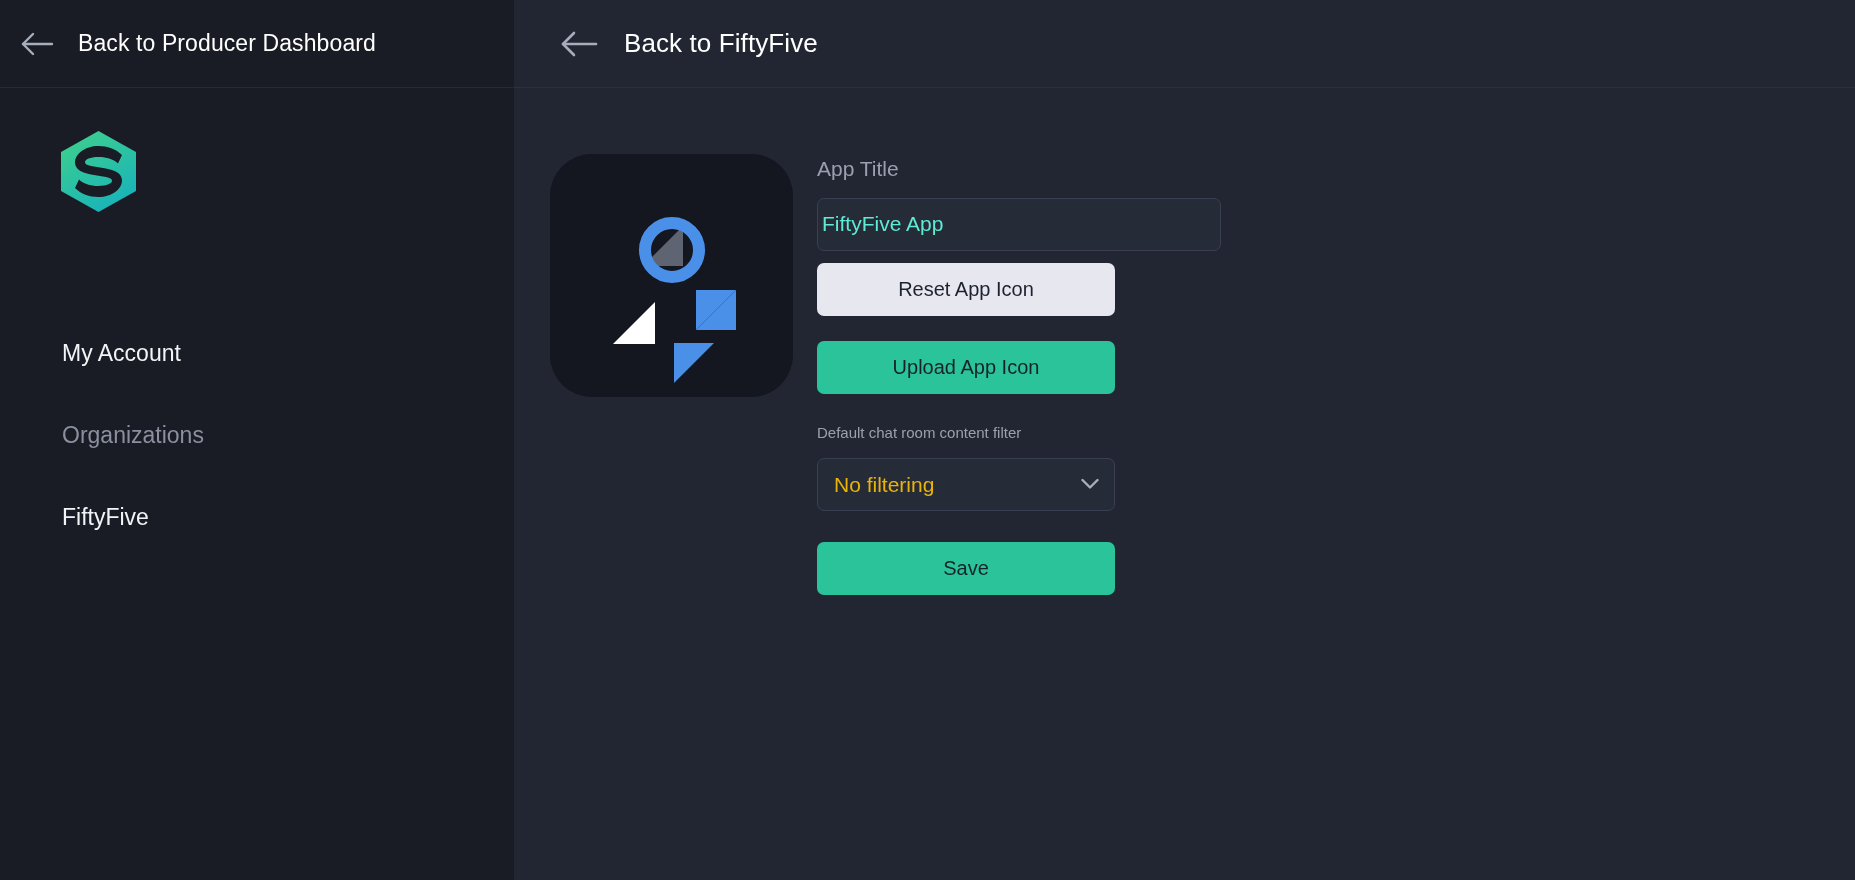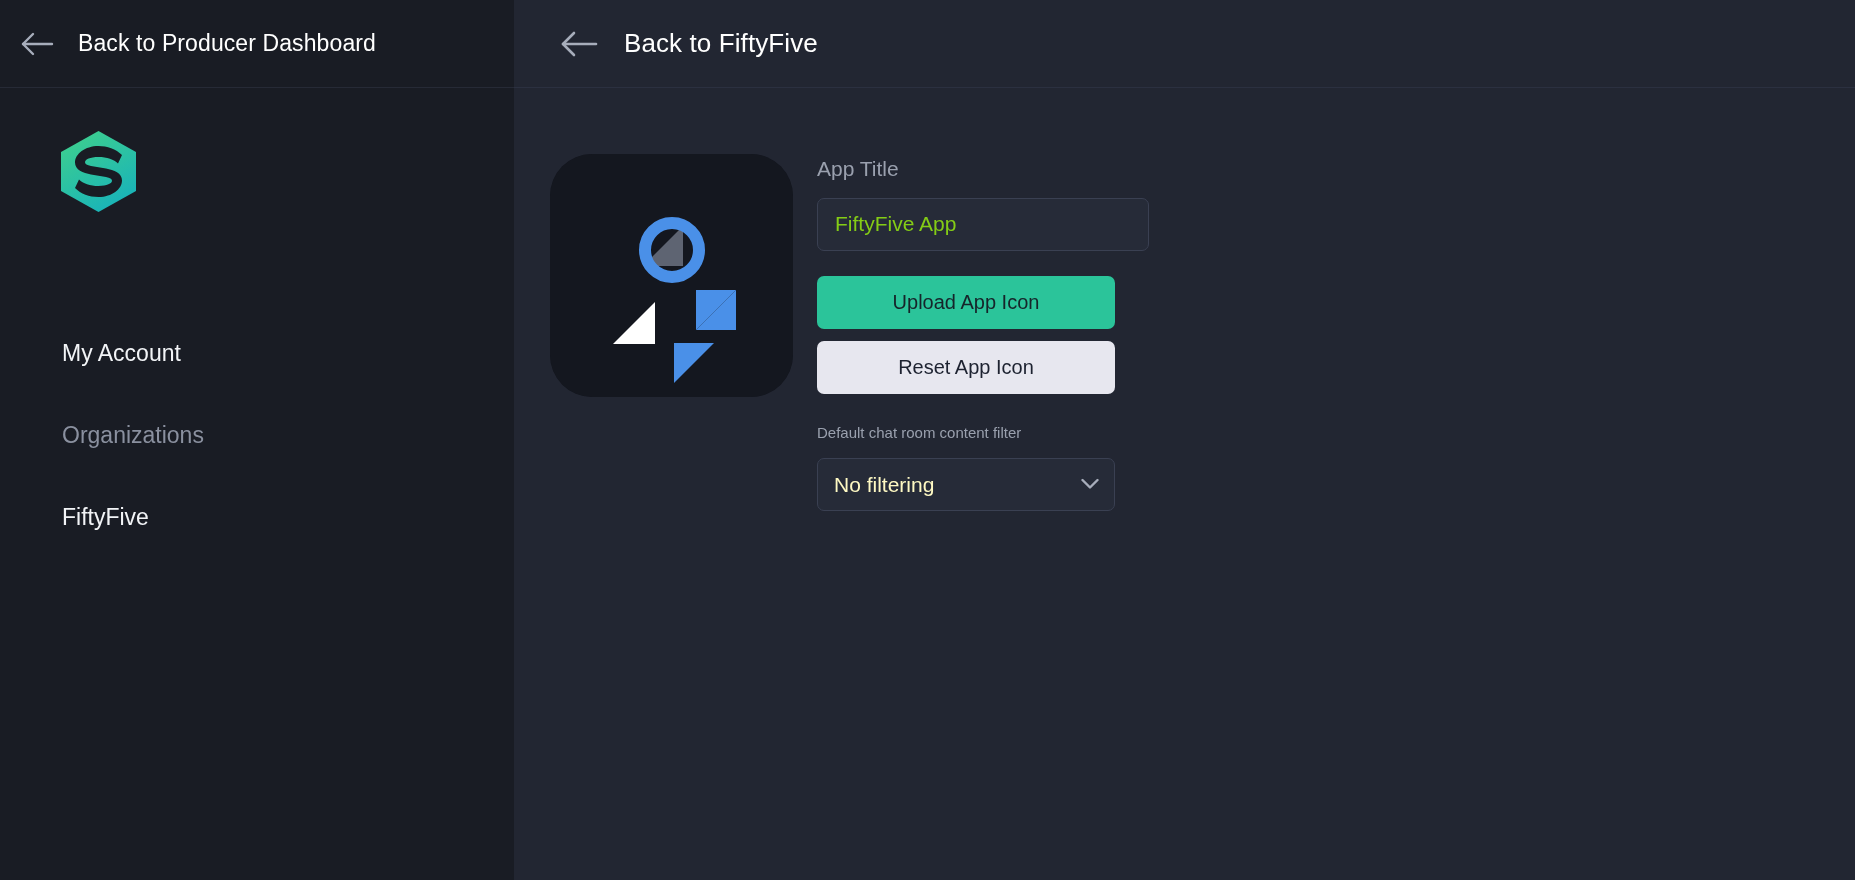"FiftyFive App" .text-input { color: #84cc16 -> #5eead4; padding: 0 17px -> 0 4px; width: 332px -> 404px }
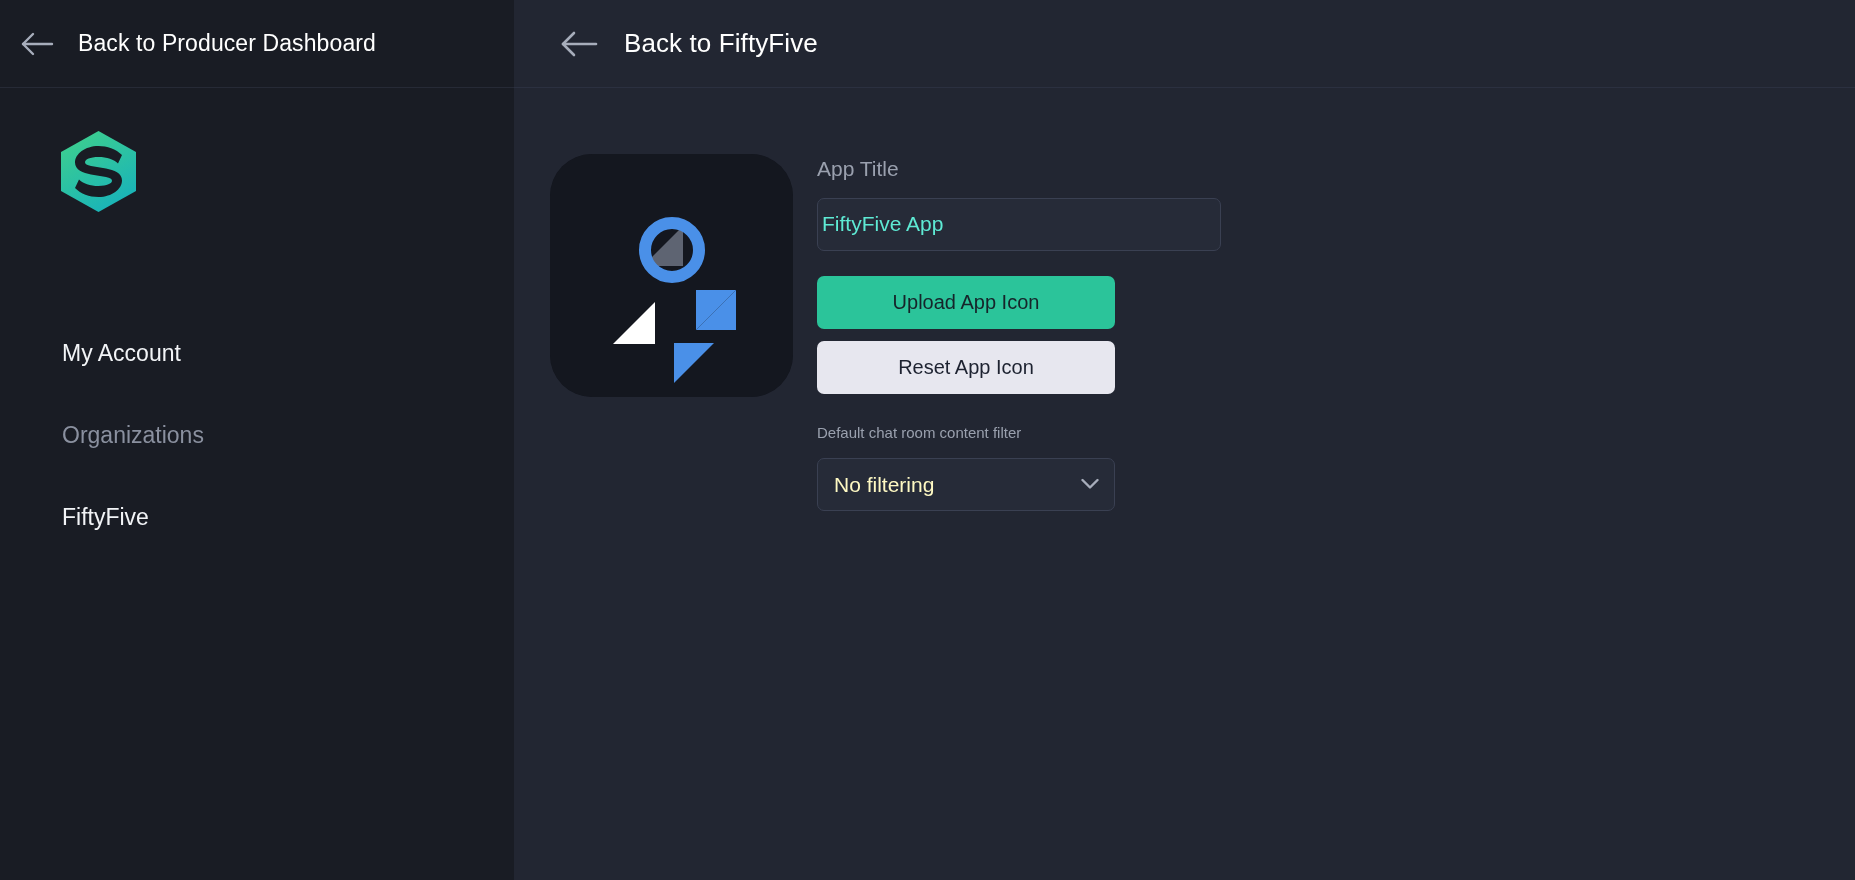"Upload App Icon" button.btn { order: before "Reset App Icon" -> after "Reset App Icon" }
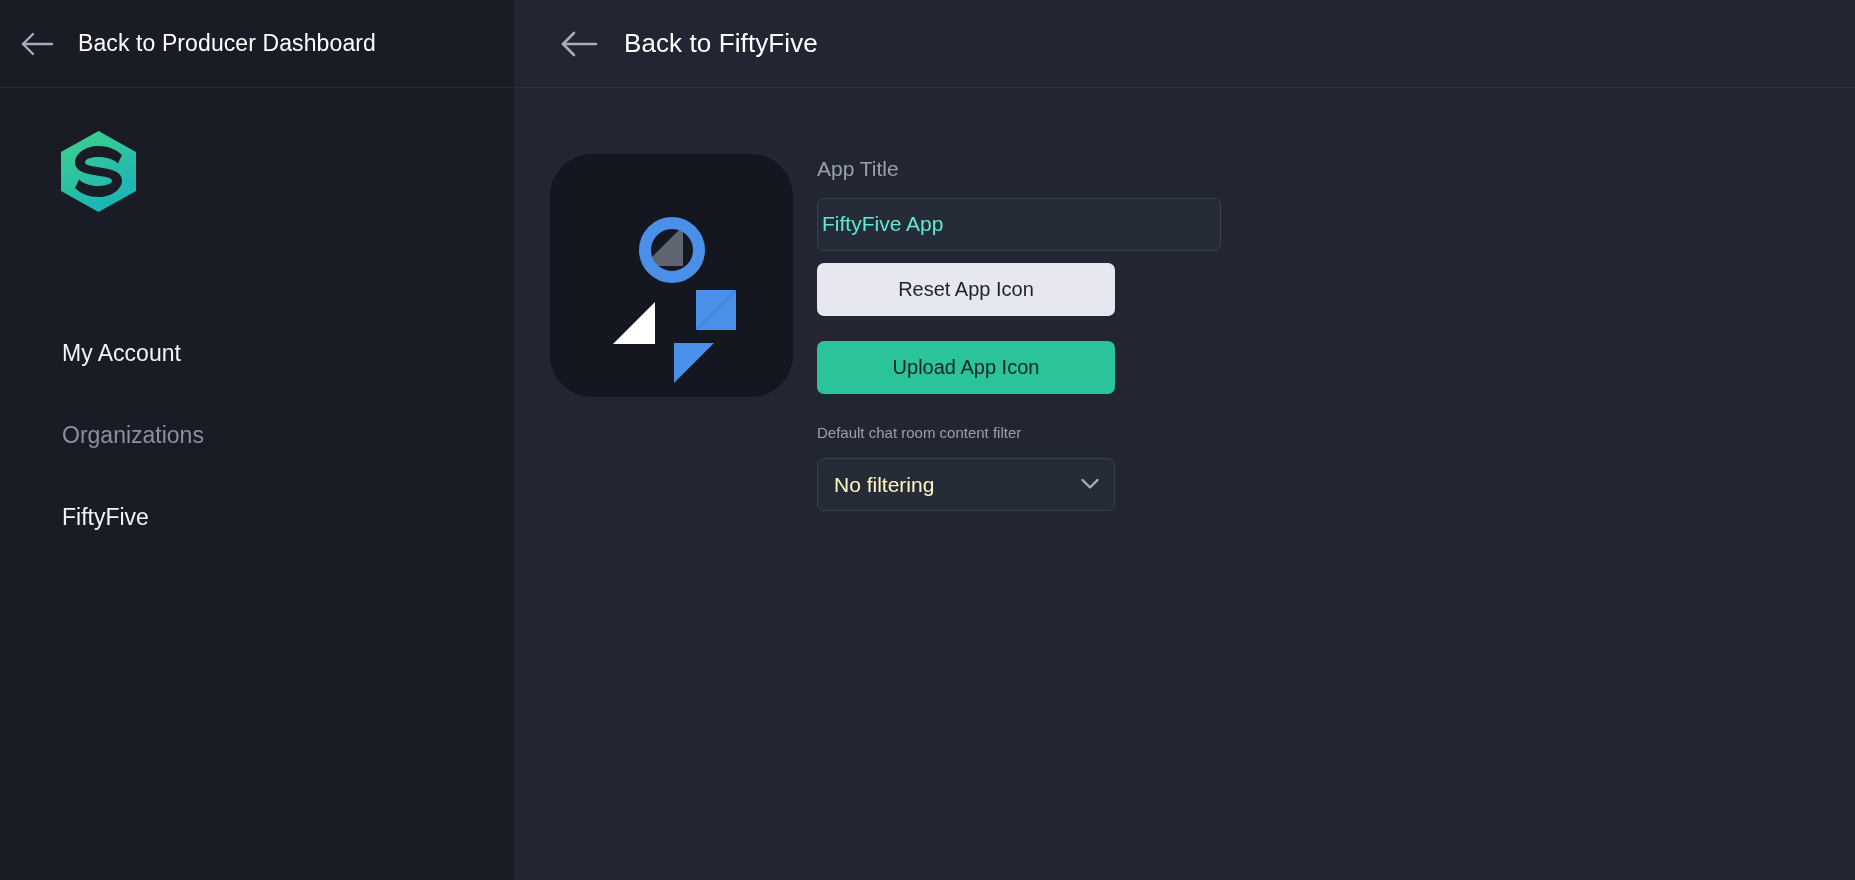"No filtering" .select-box { color: #fef9c3 -> #eab308 }
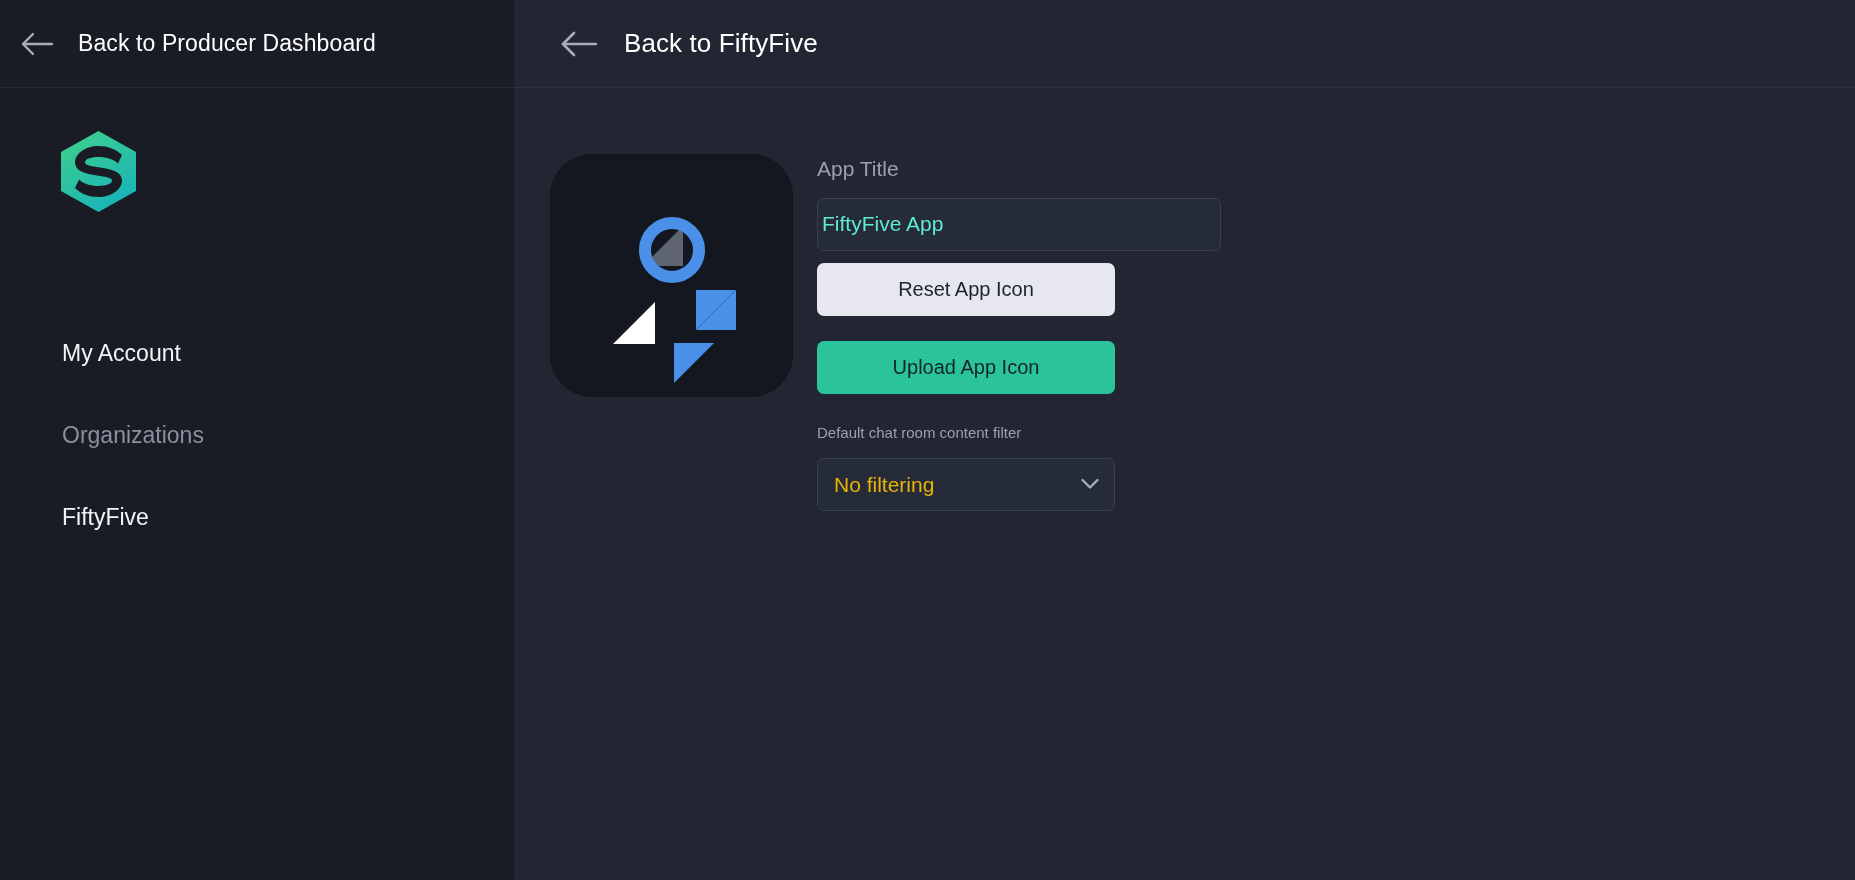"Save" button.btn { html: none -> <button>Save</button> }
